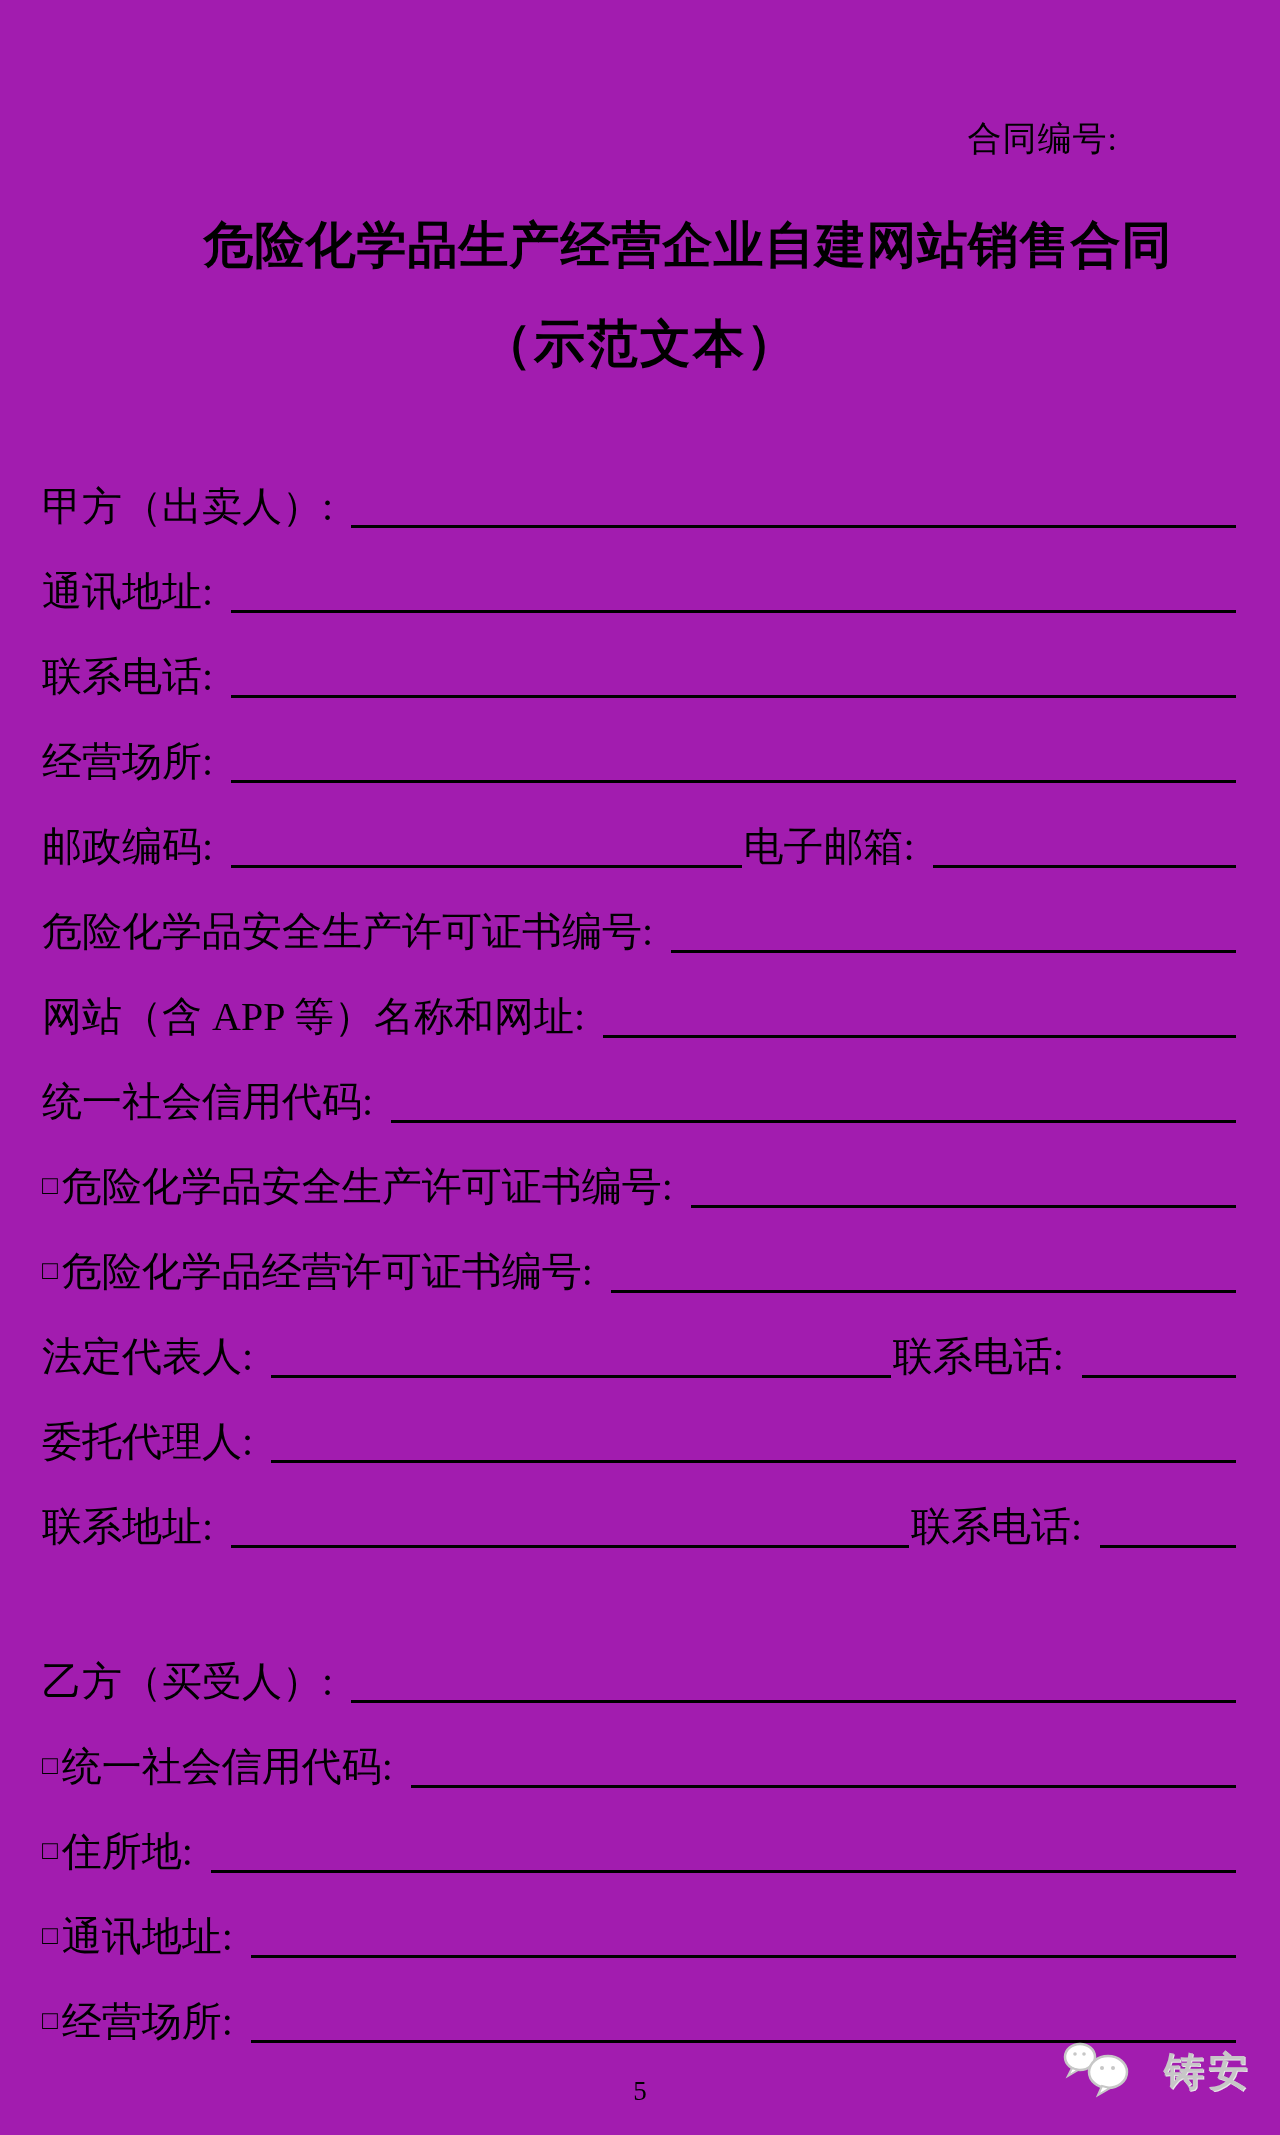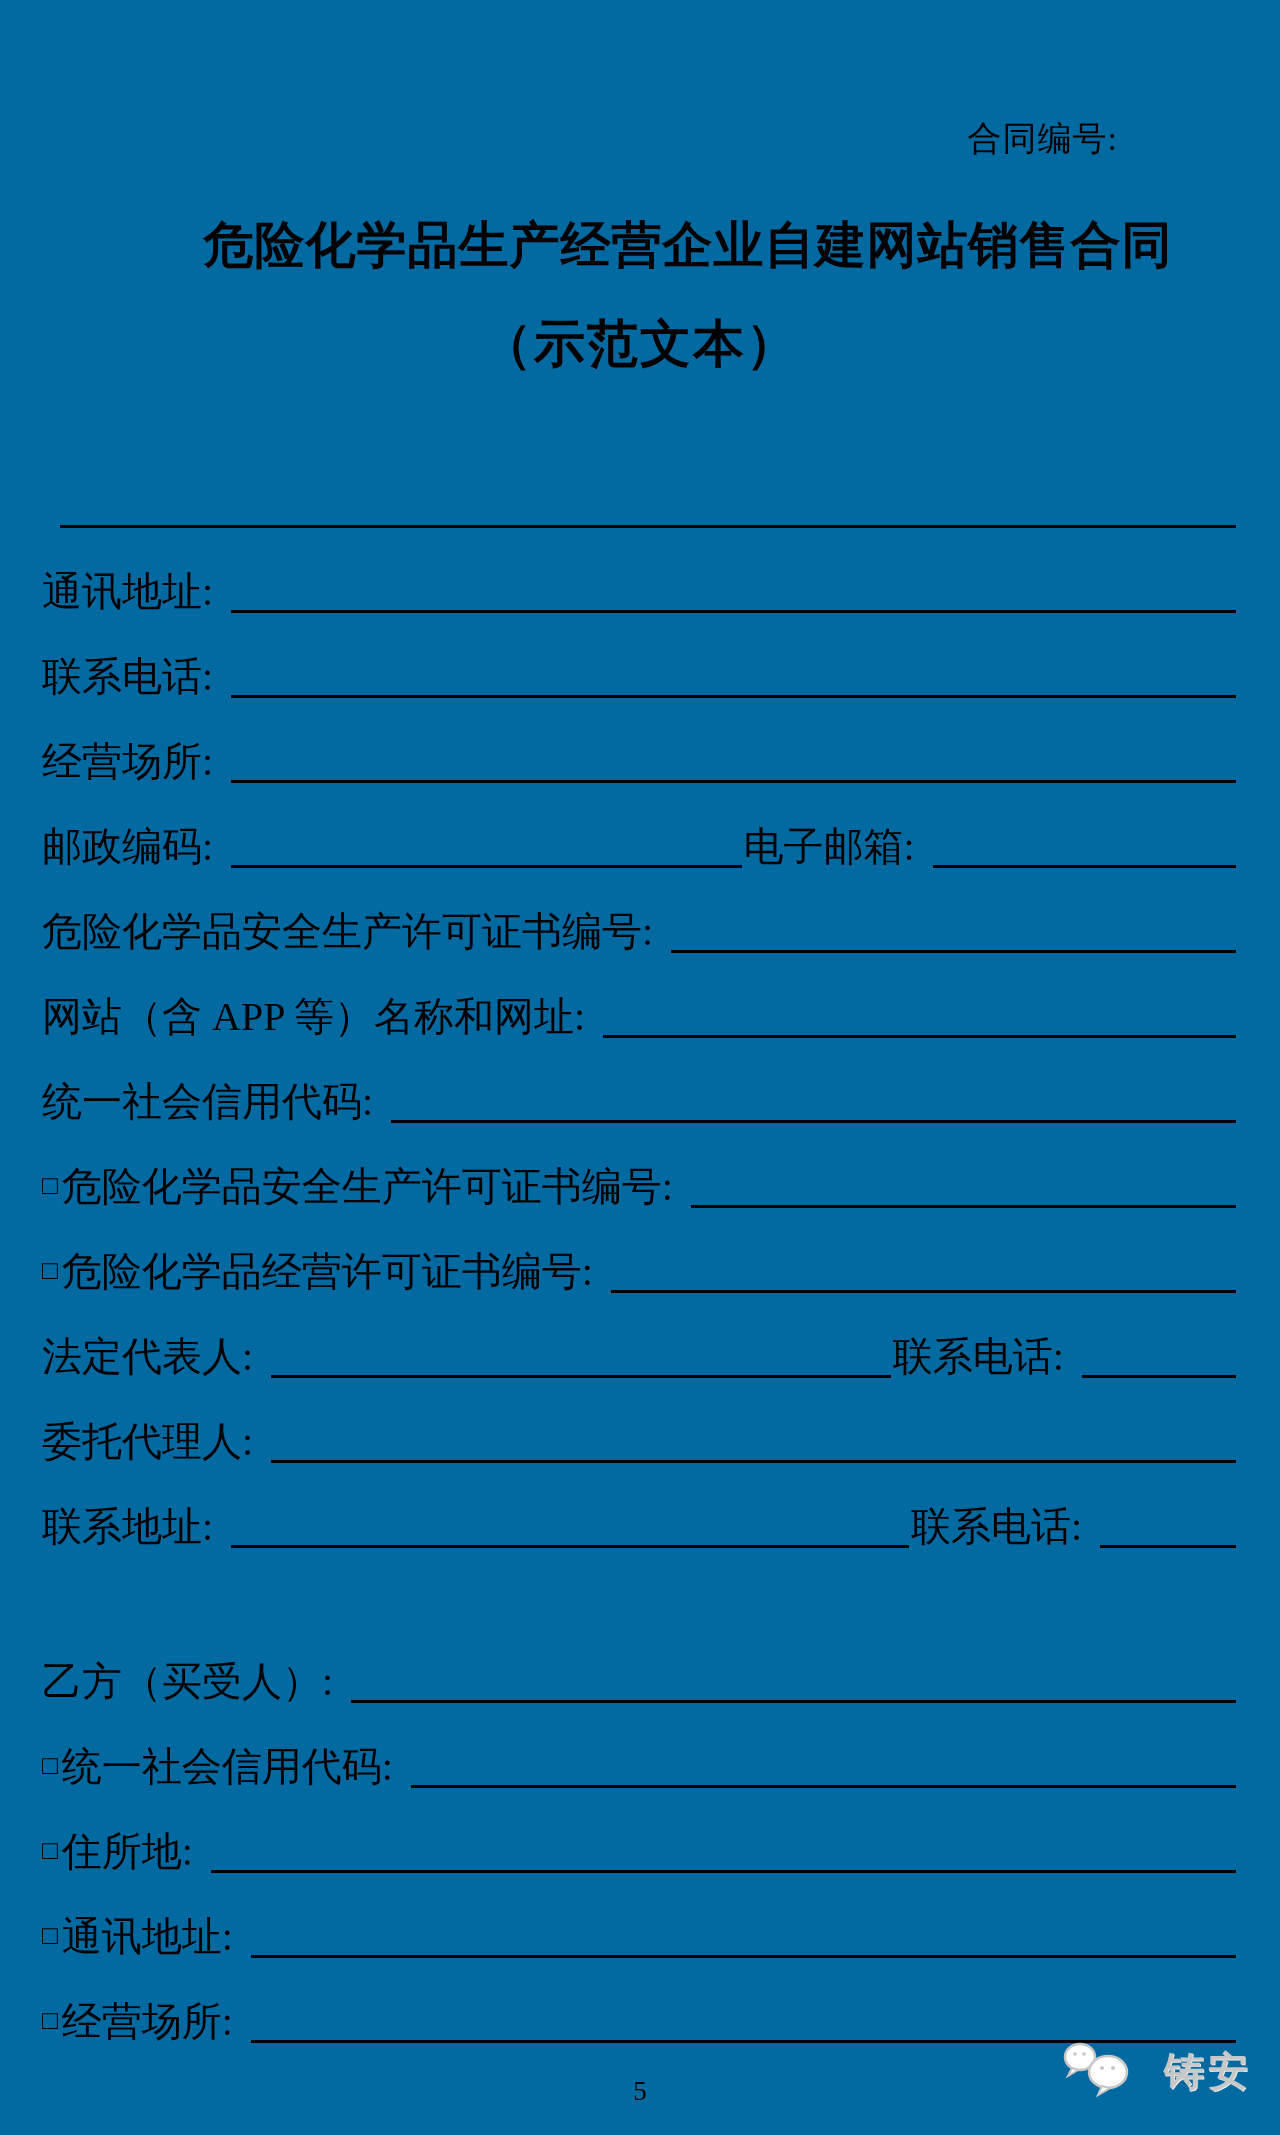"合同编号:" .page { background: #0369a1 -> #a21caf }
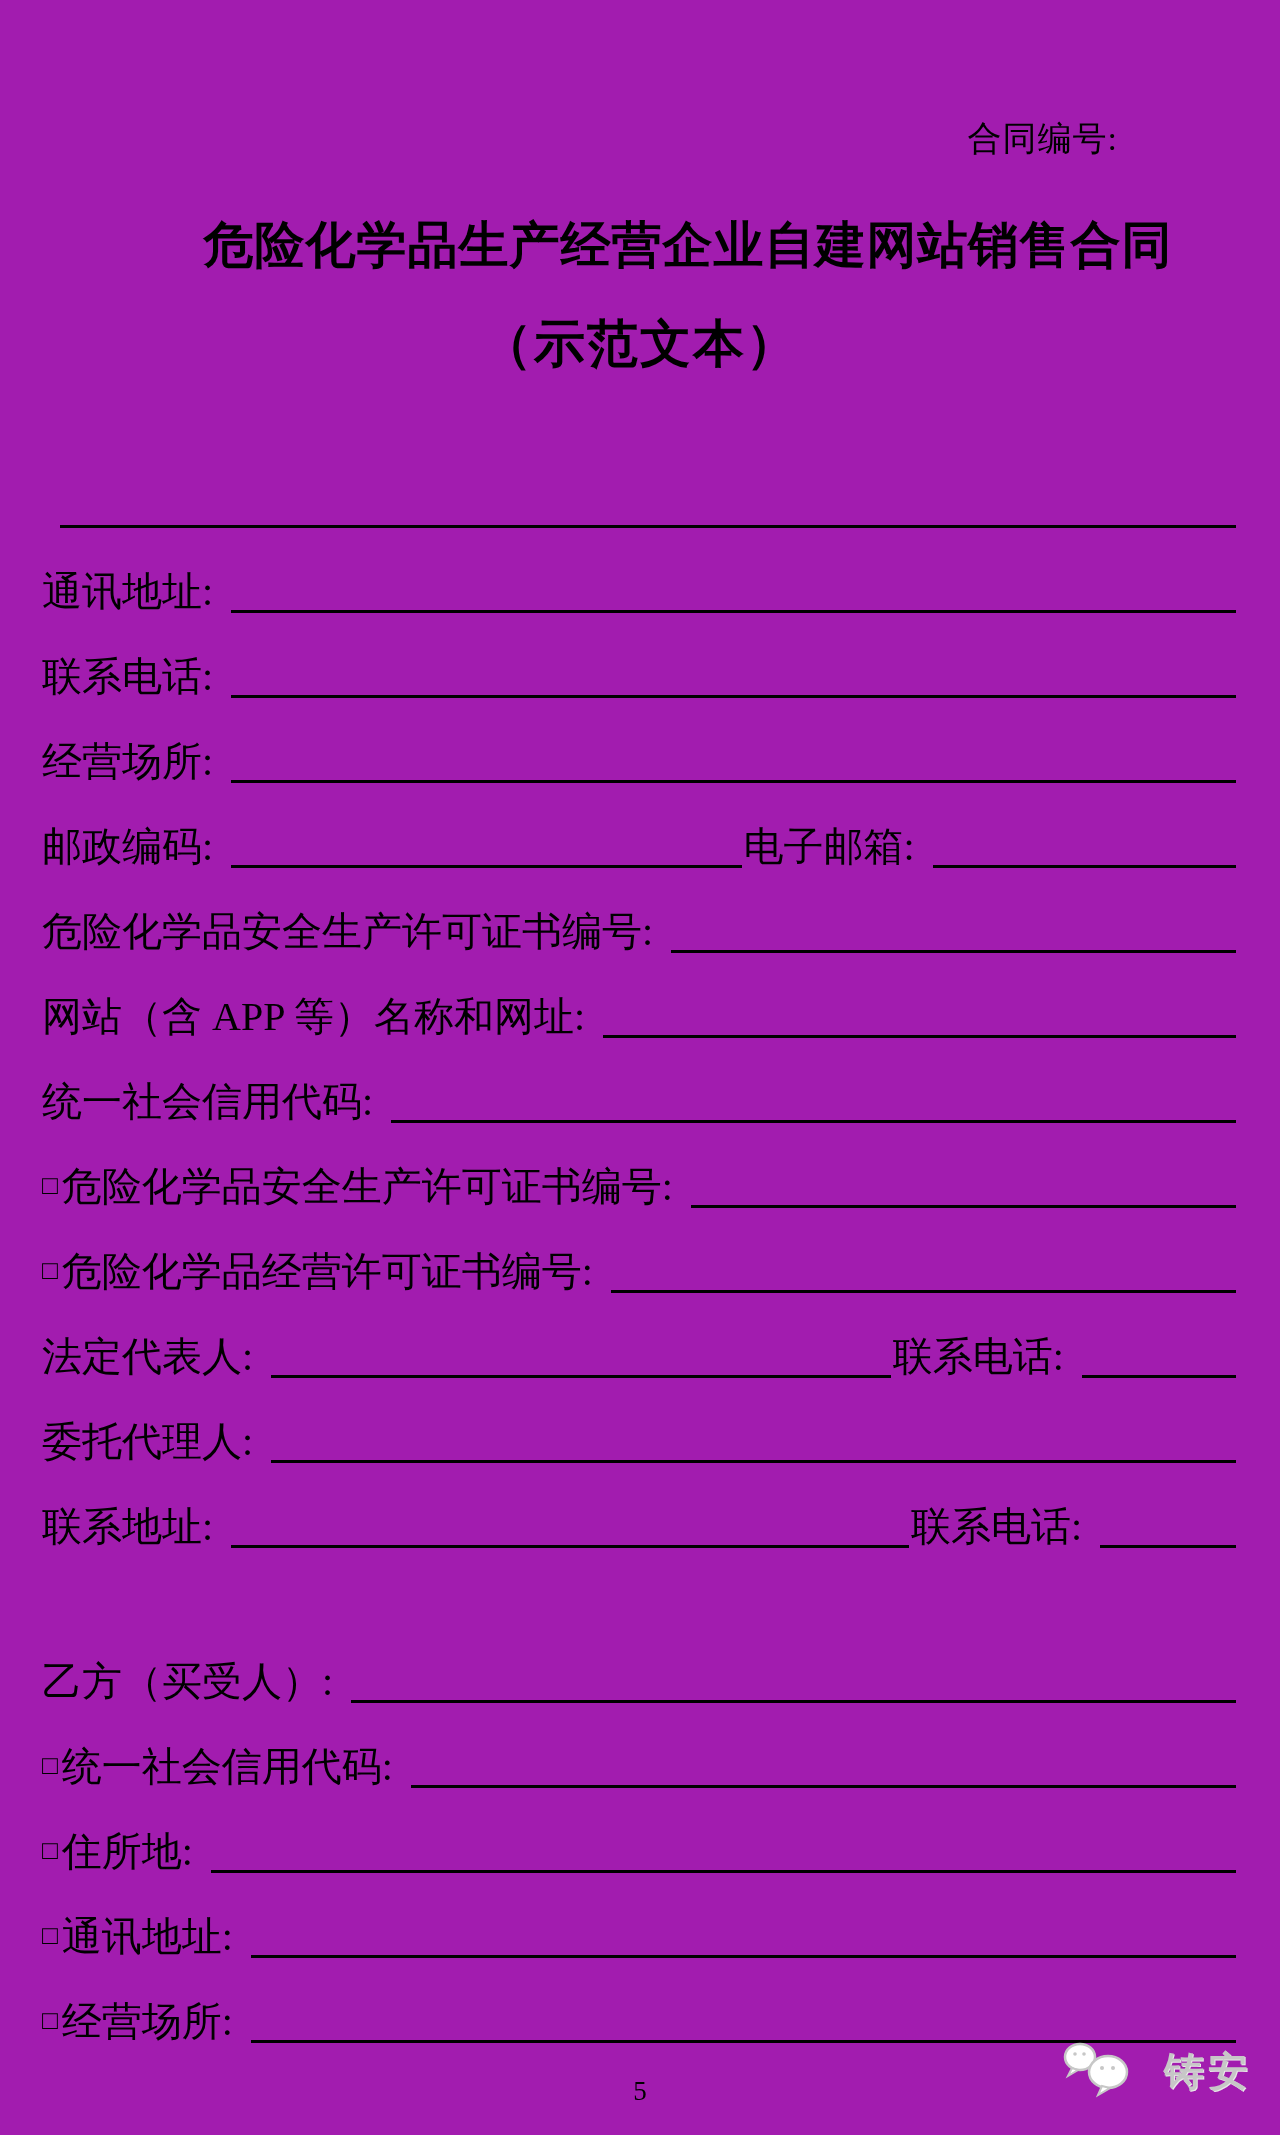"甲方（出卖人）:" span.label { html: none -> <span>甲方（出卖人）:</span> }
